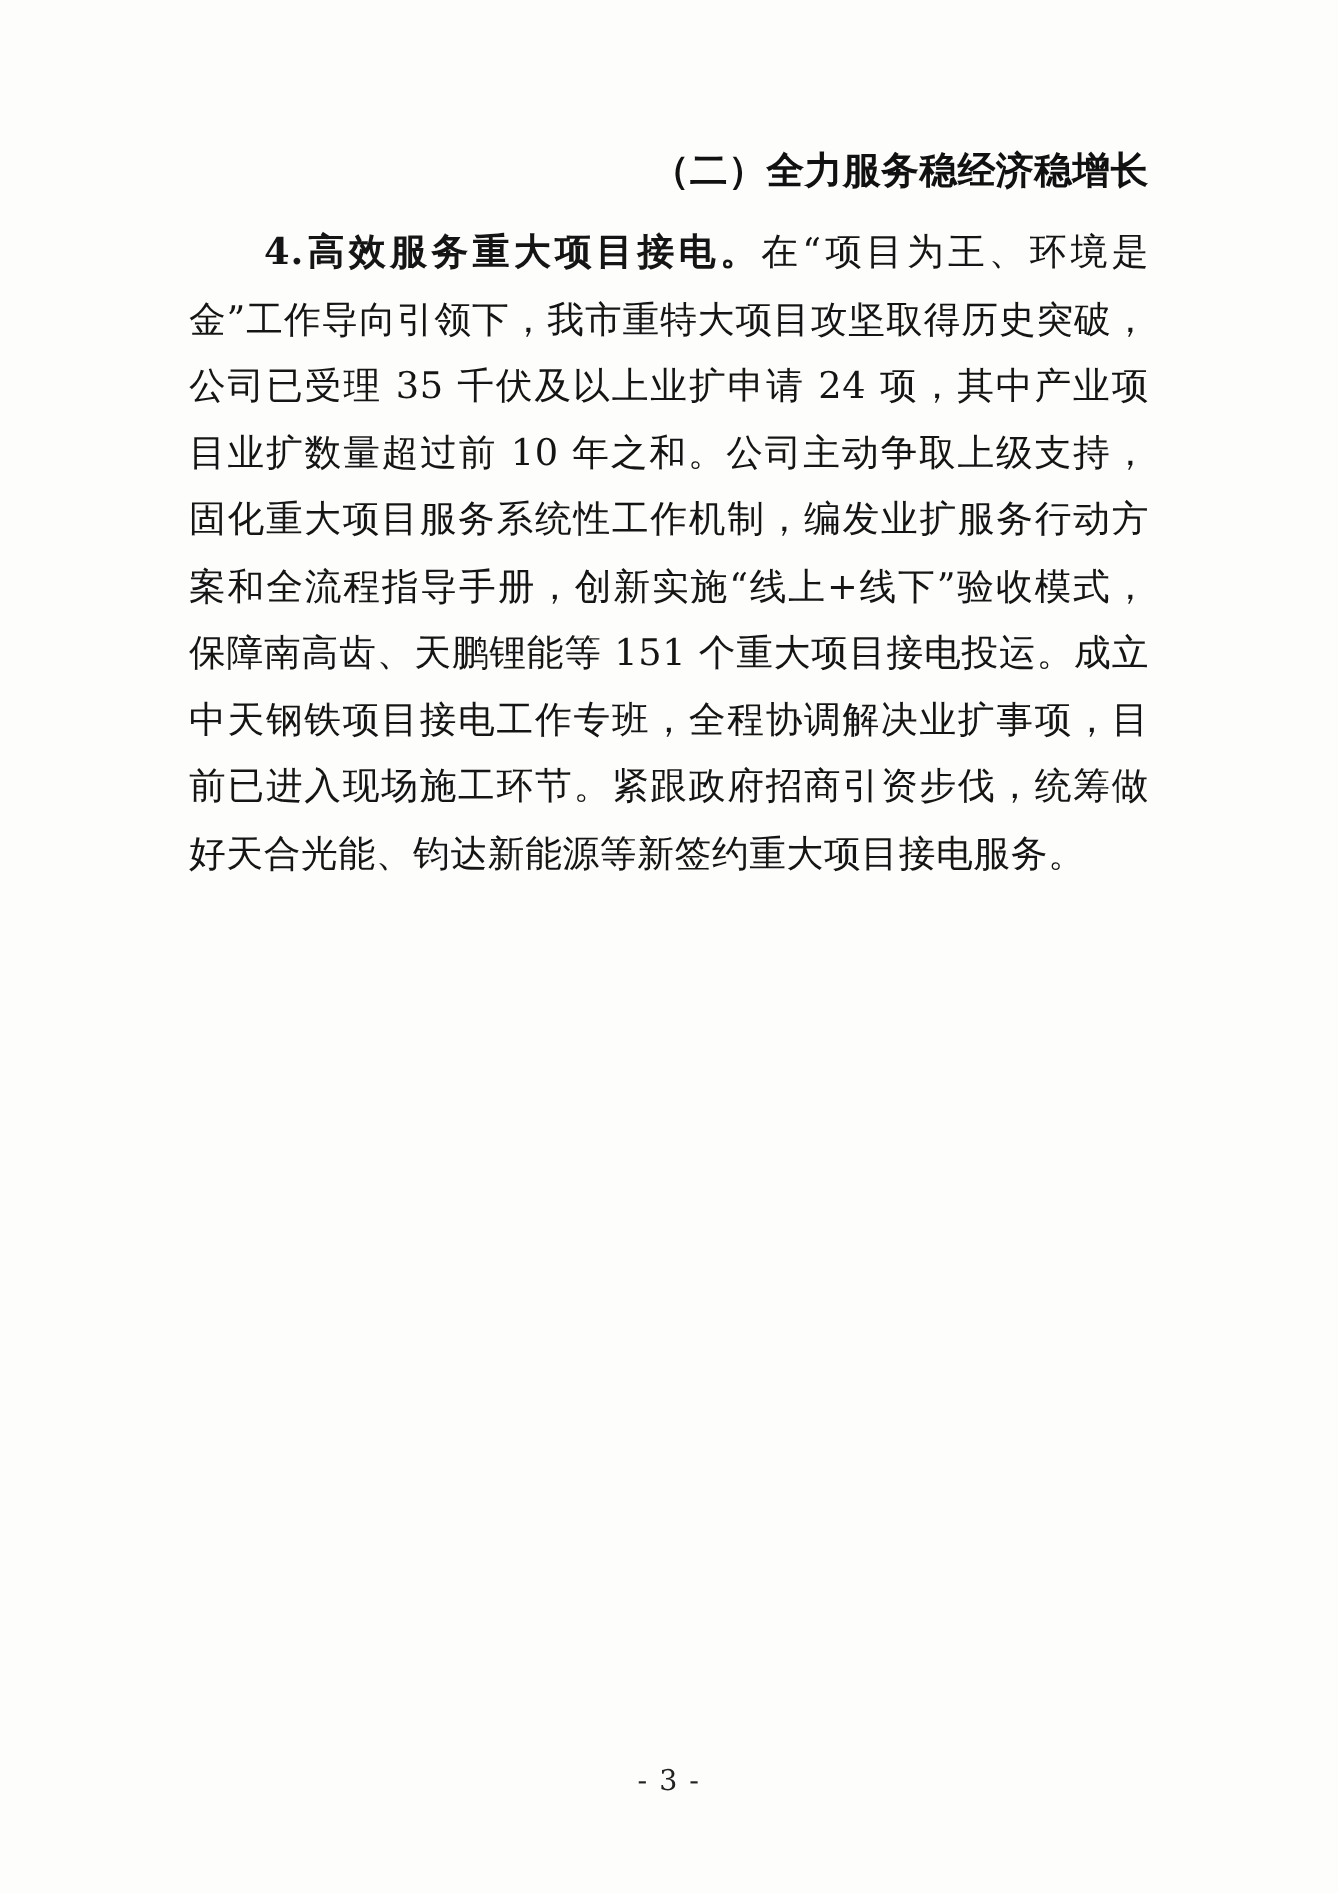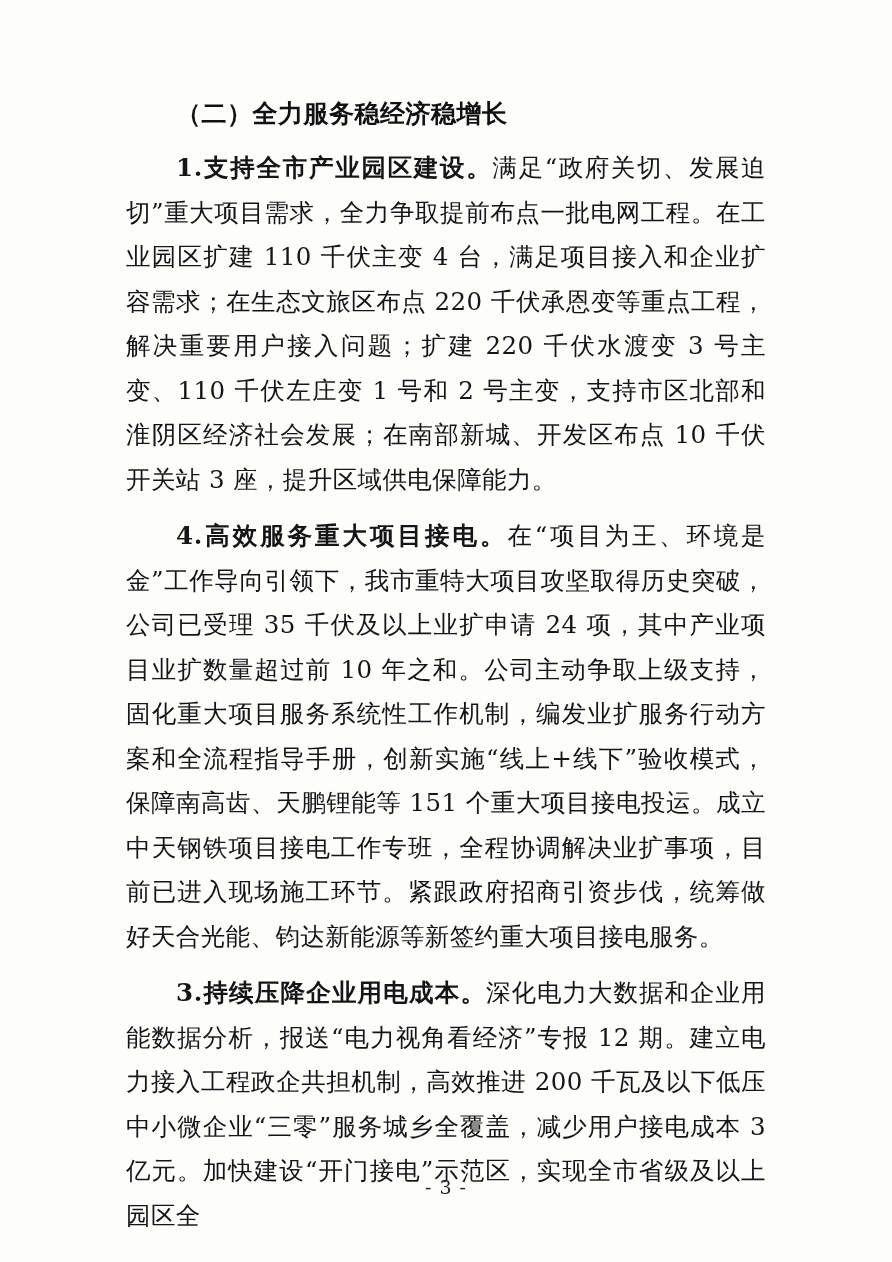"（二）全力服务稳经济稳增长" .section-heading { text-align: none -> right }
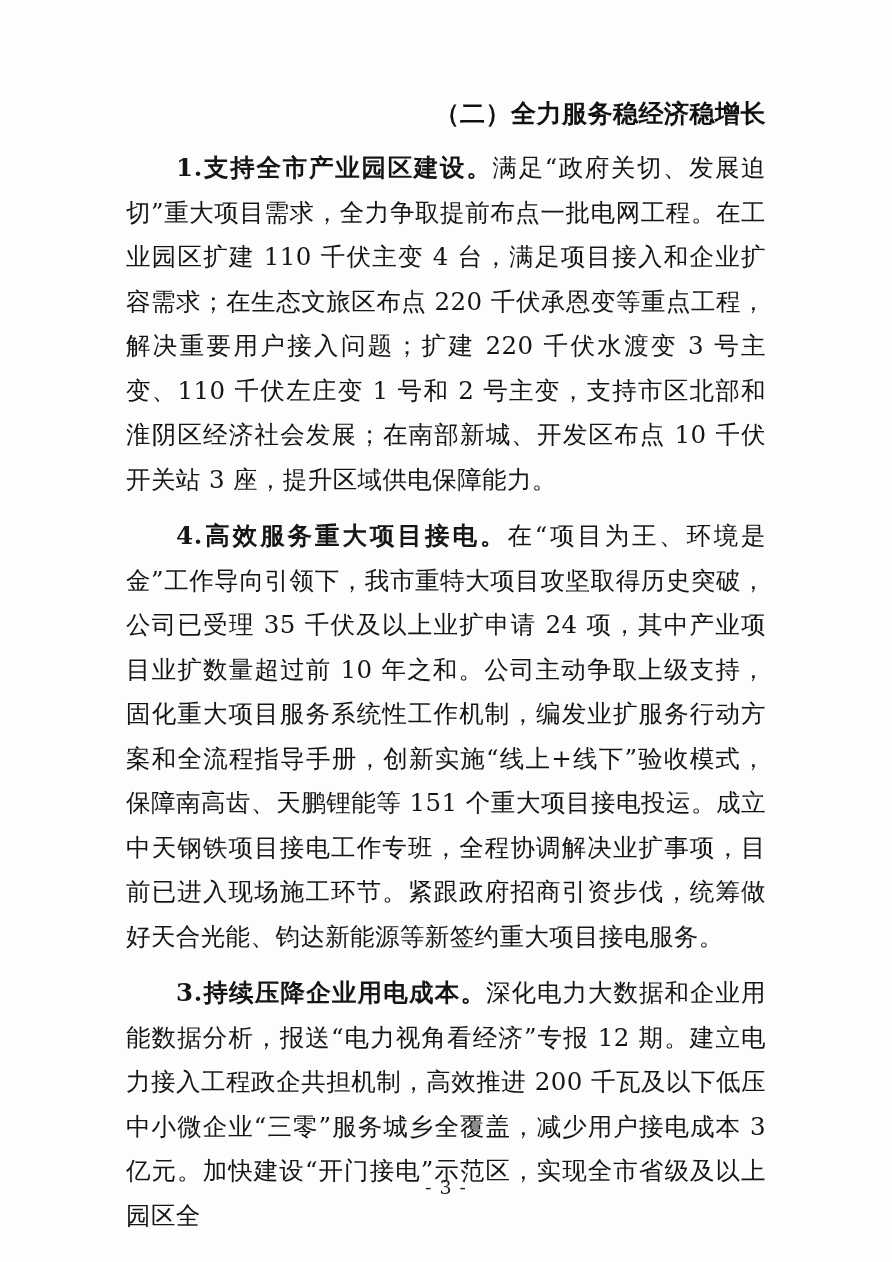"1.支持全市产业园区建设。满足“政府关切、发展迫切”重大项目需求，全力争取提前布" p.para { html: <p> <span>1.支持全市产业园区建设。</span><span>满足“政府关切、发展迫切”重大项目需求，全力争取提前布点一批电网工程。在工业园区扩建 110 千伏主变 4 台，满足项目接入和企业扩容需求；在生态文旅区布点 220 千伏承恩变等重点工程，解决重要用户接入问题；扩建 220 千伏水渡变 3 号主变、110 千伏左庄变 1 号和 2 号主变，支持市区北部和淮阴区经济社会发展；在南部新城、开发区布点 10 千伏开关站 3 座，提升区域供电保障能力。</span> </p> -> none }
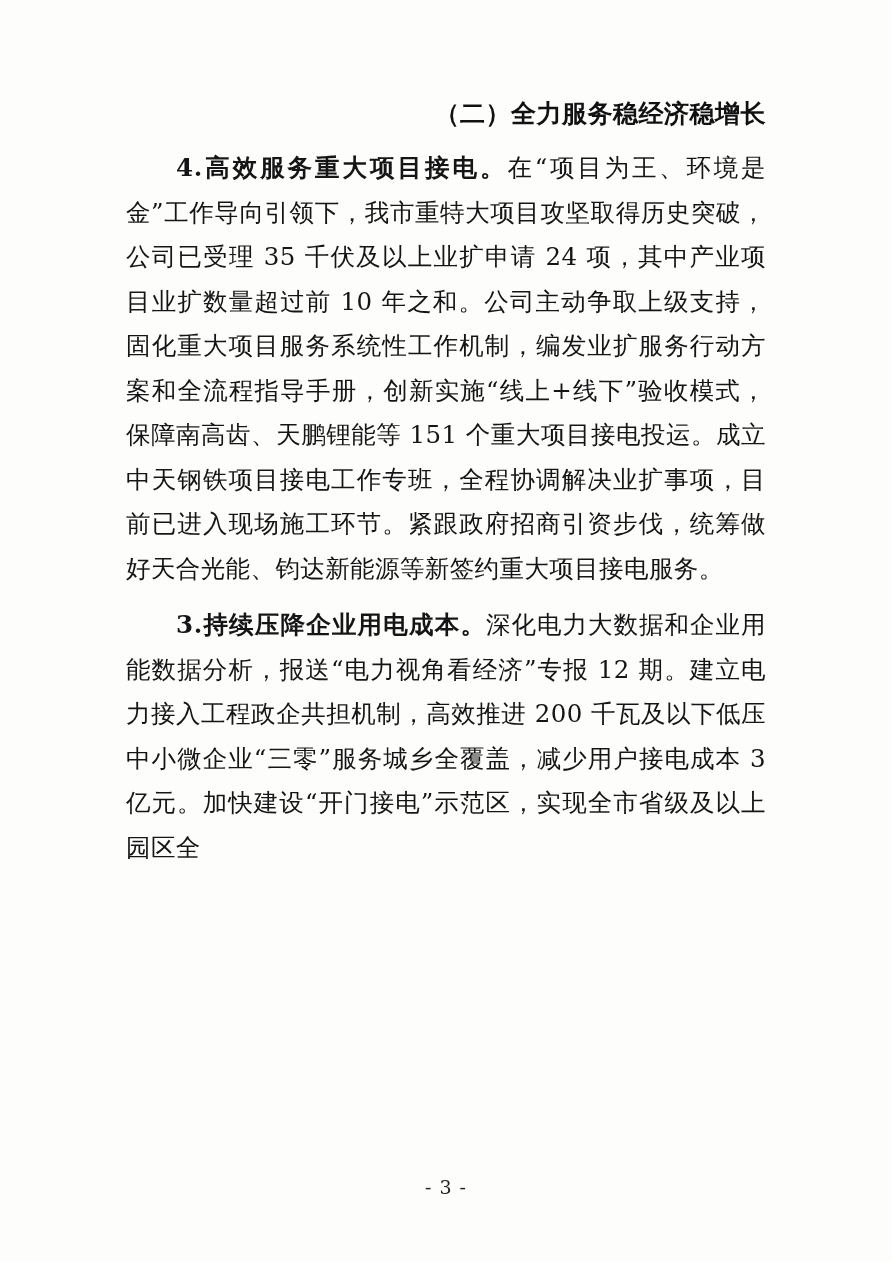"3.持续压降企业用电成本。深化电力大数据和企业用能数据分析，报送“电力视角看经济" p.para { html: <p> <span>3.持续压降企业用电成本。</span><span>深化电力大数据和企业用能数据分析，报送“电力视角看经济”专报 12 期。建立电力接入工程政企共担机制，高效推进 200 千瓦及以下低压中小微企业“三零”服务城乡全覆盖，减少用户接电成本 3 亿元。加快建设“开门接电”示范区，实现全市省级及以上园区全</span> </p> -> none }
